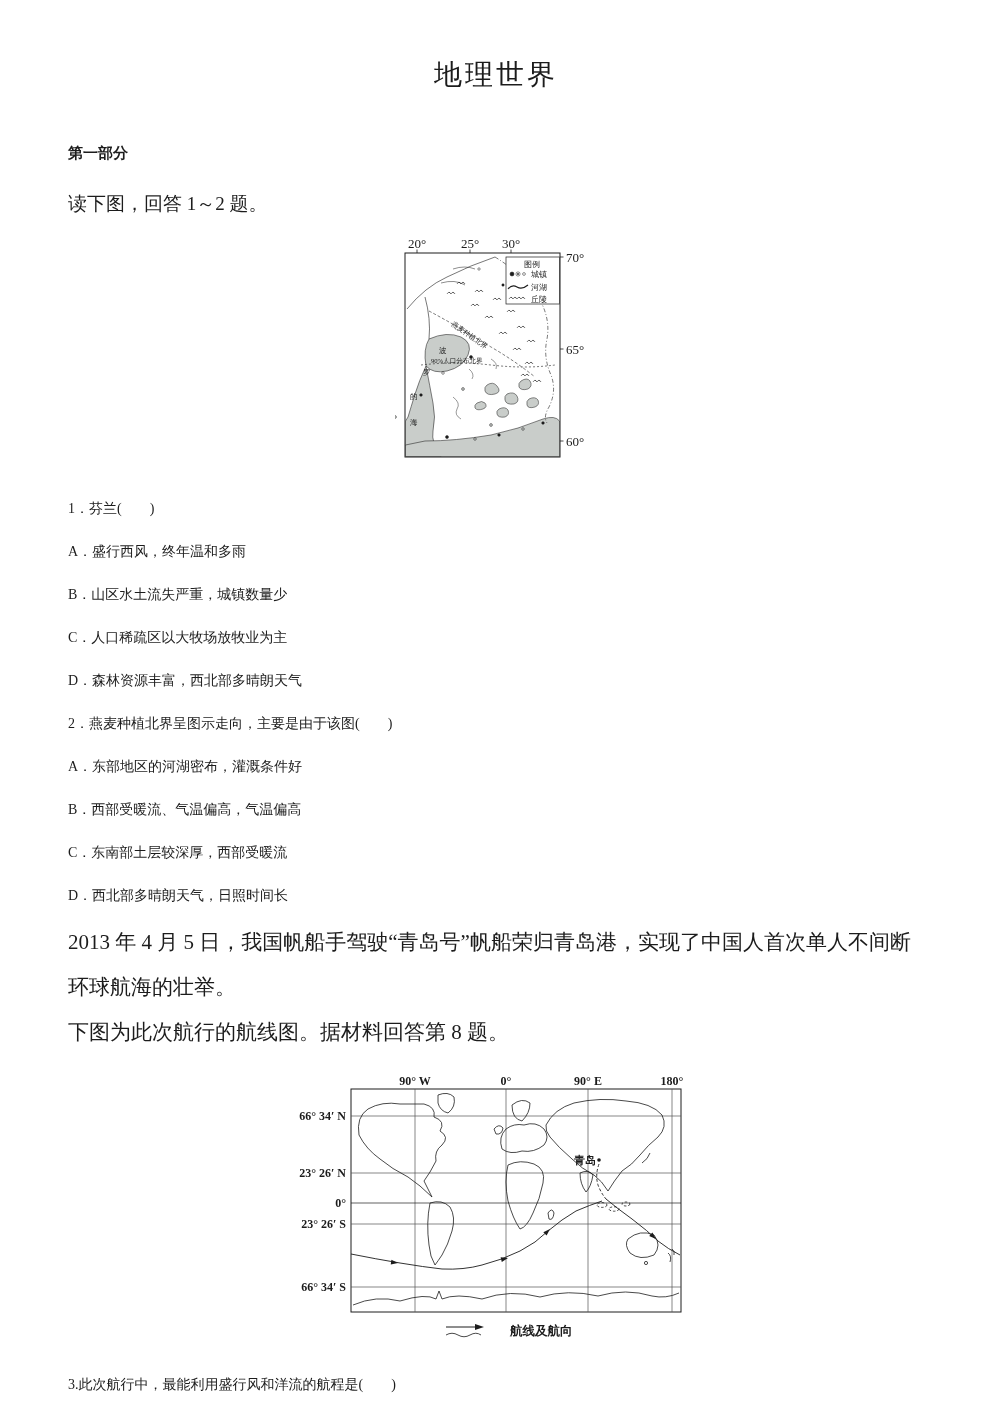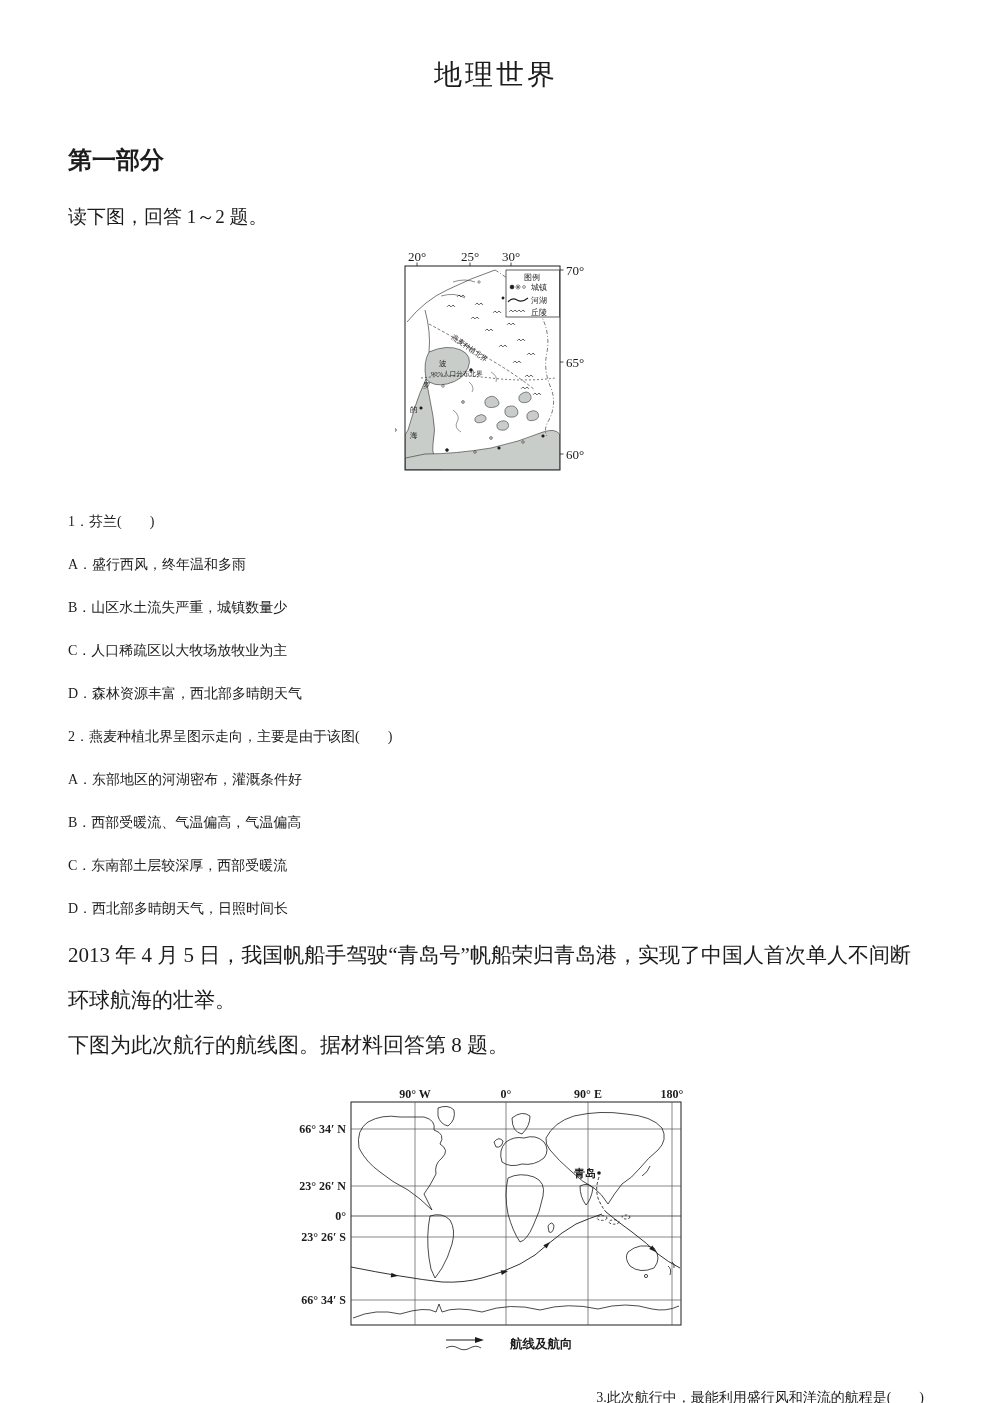"第一部分" .section-heading { font-size: 24px -> 15px }
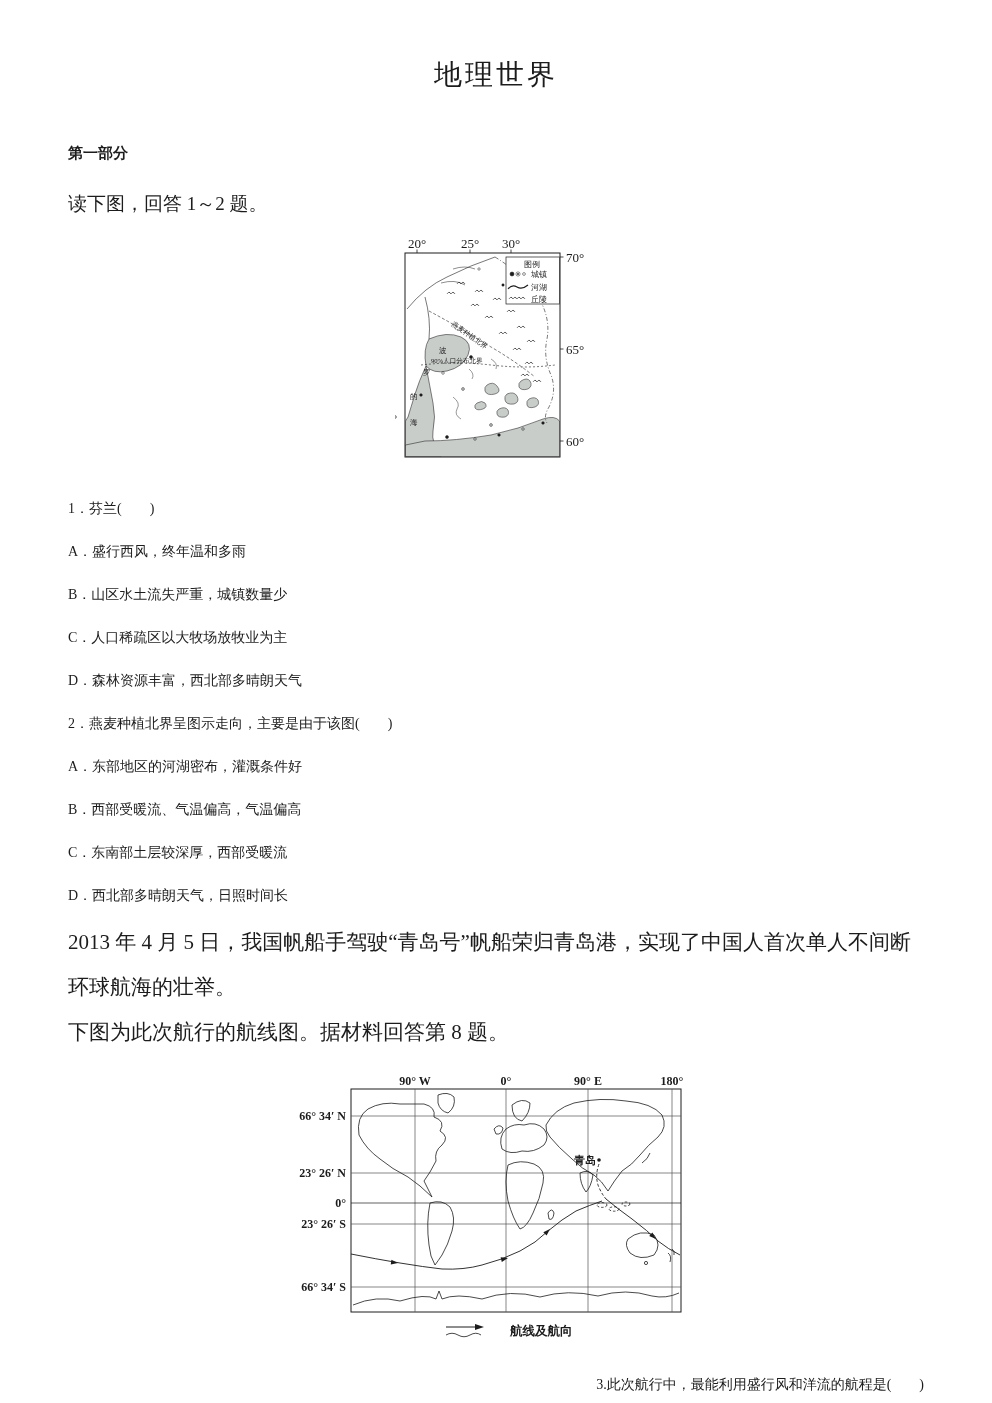"3.此次航行中，最能利用盛行风和洋流的航程是( )" .q3 .qline { text-align: right -> none }
